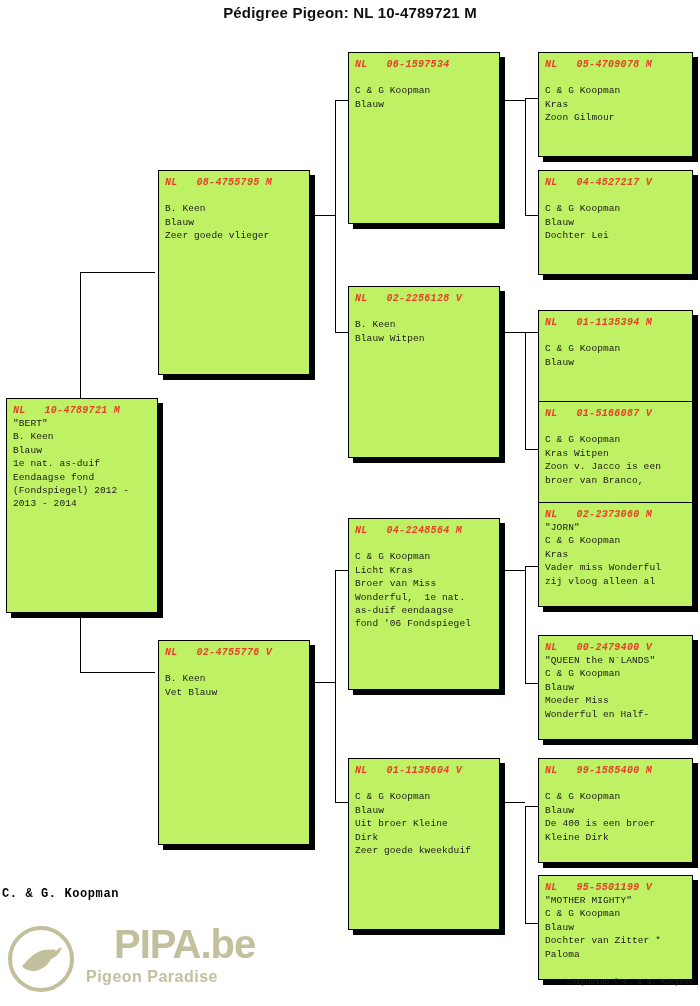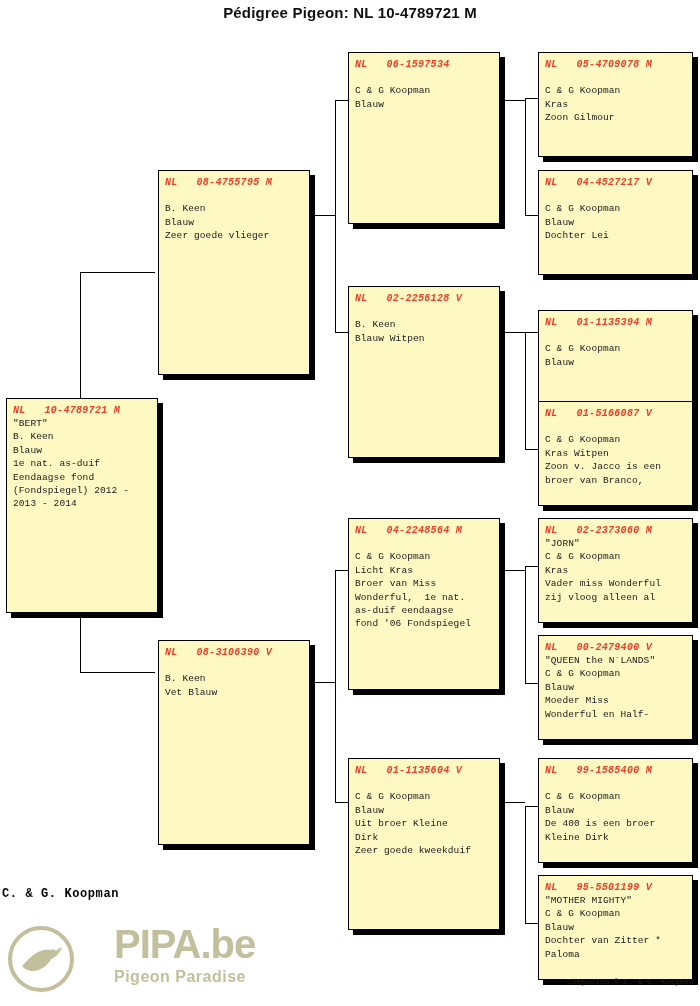"NL 06-1597534" .pbox { background: #fef9c3 -> #bef264 }
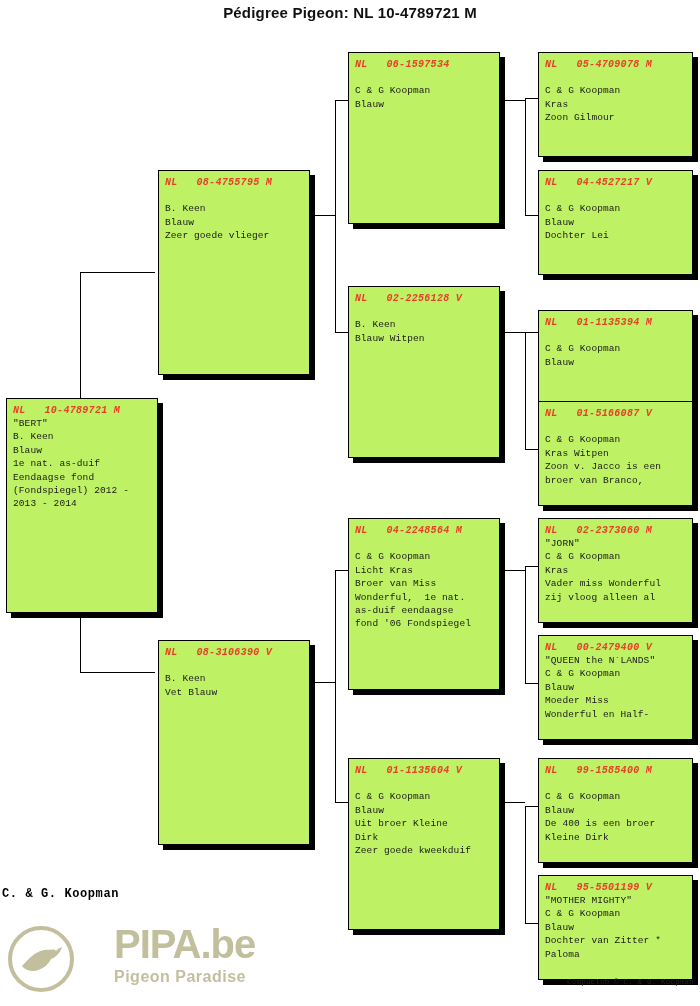"NL 02-2373060 M" div.pbox { top: 518px -> 502px }
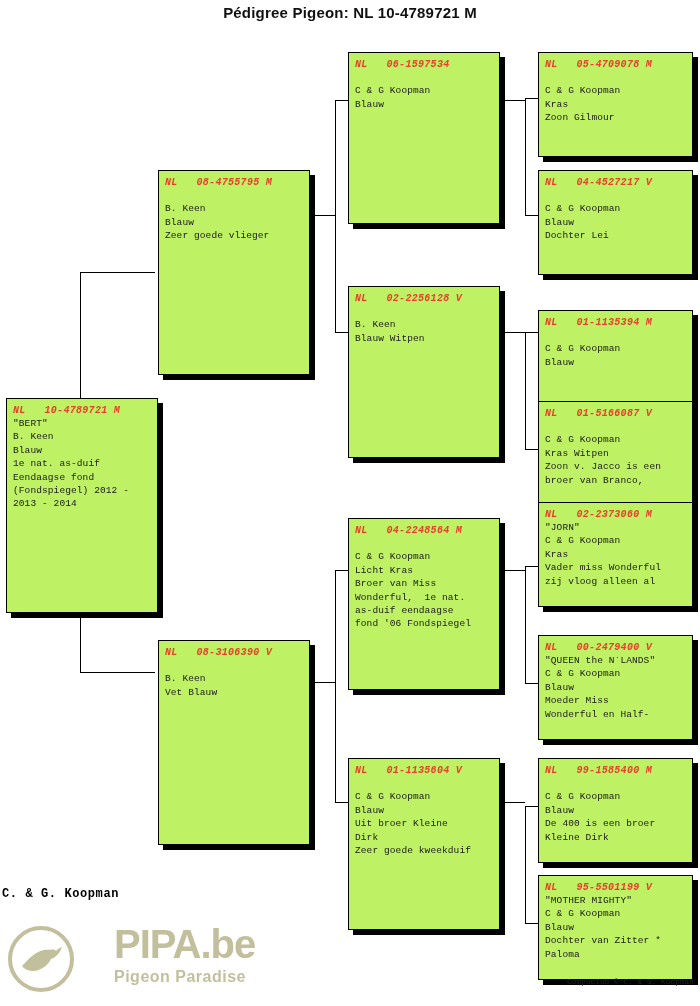"NL 08-3106390 V" div.ring { text: 08-3106390 -> 02-4755776 }
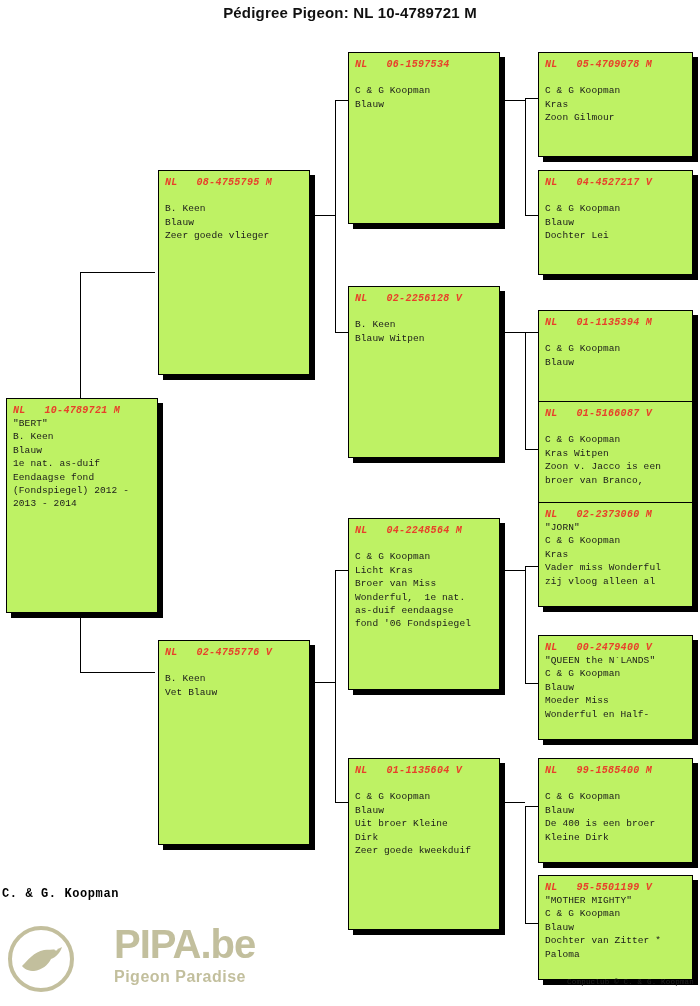"Pigeon Paradise" #watermark .wm-sub { margin-left: 28px -> none }
